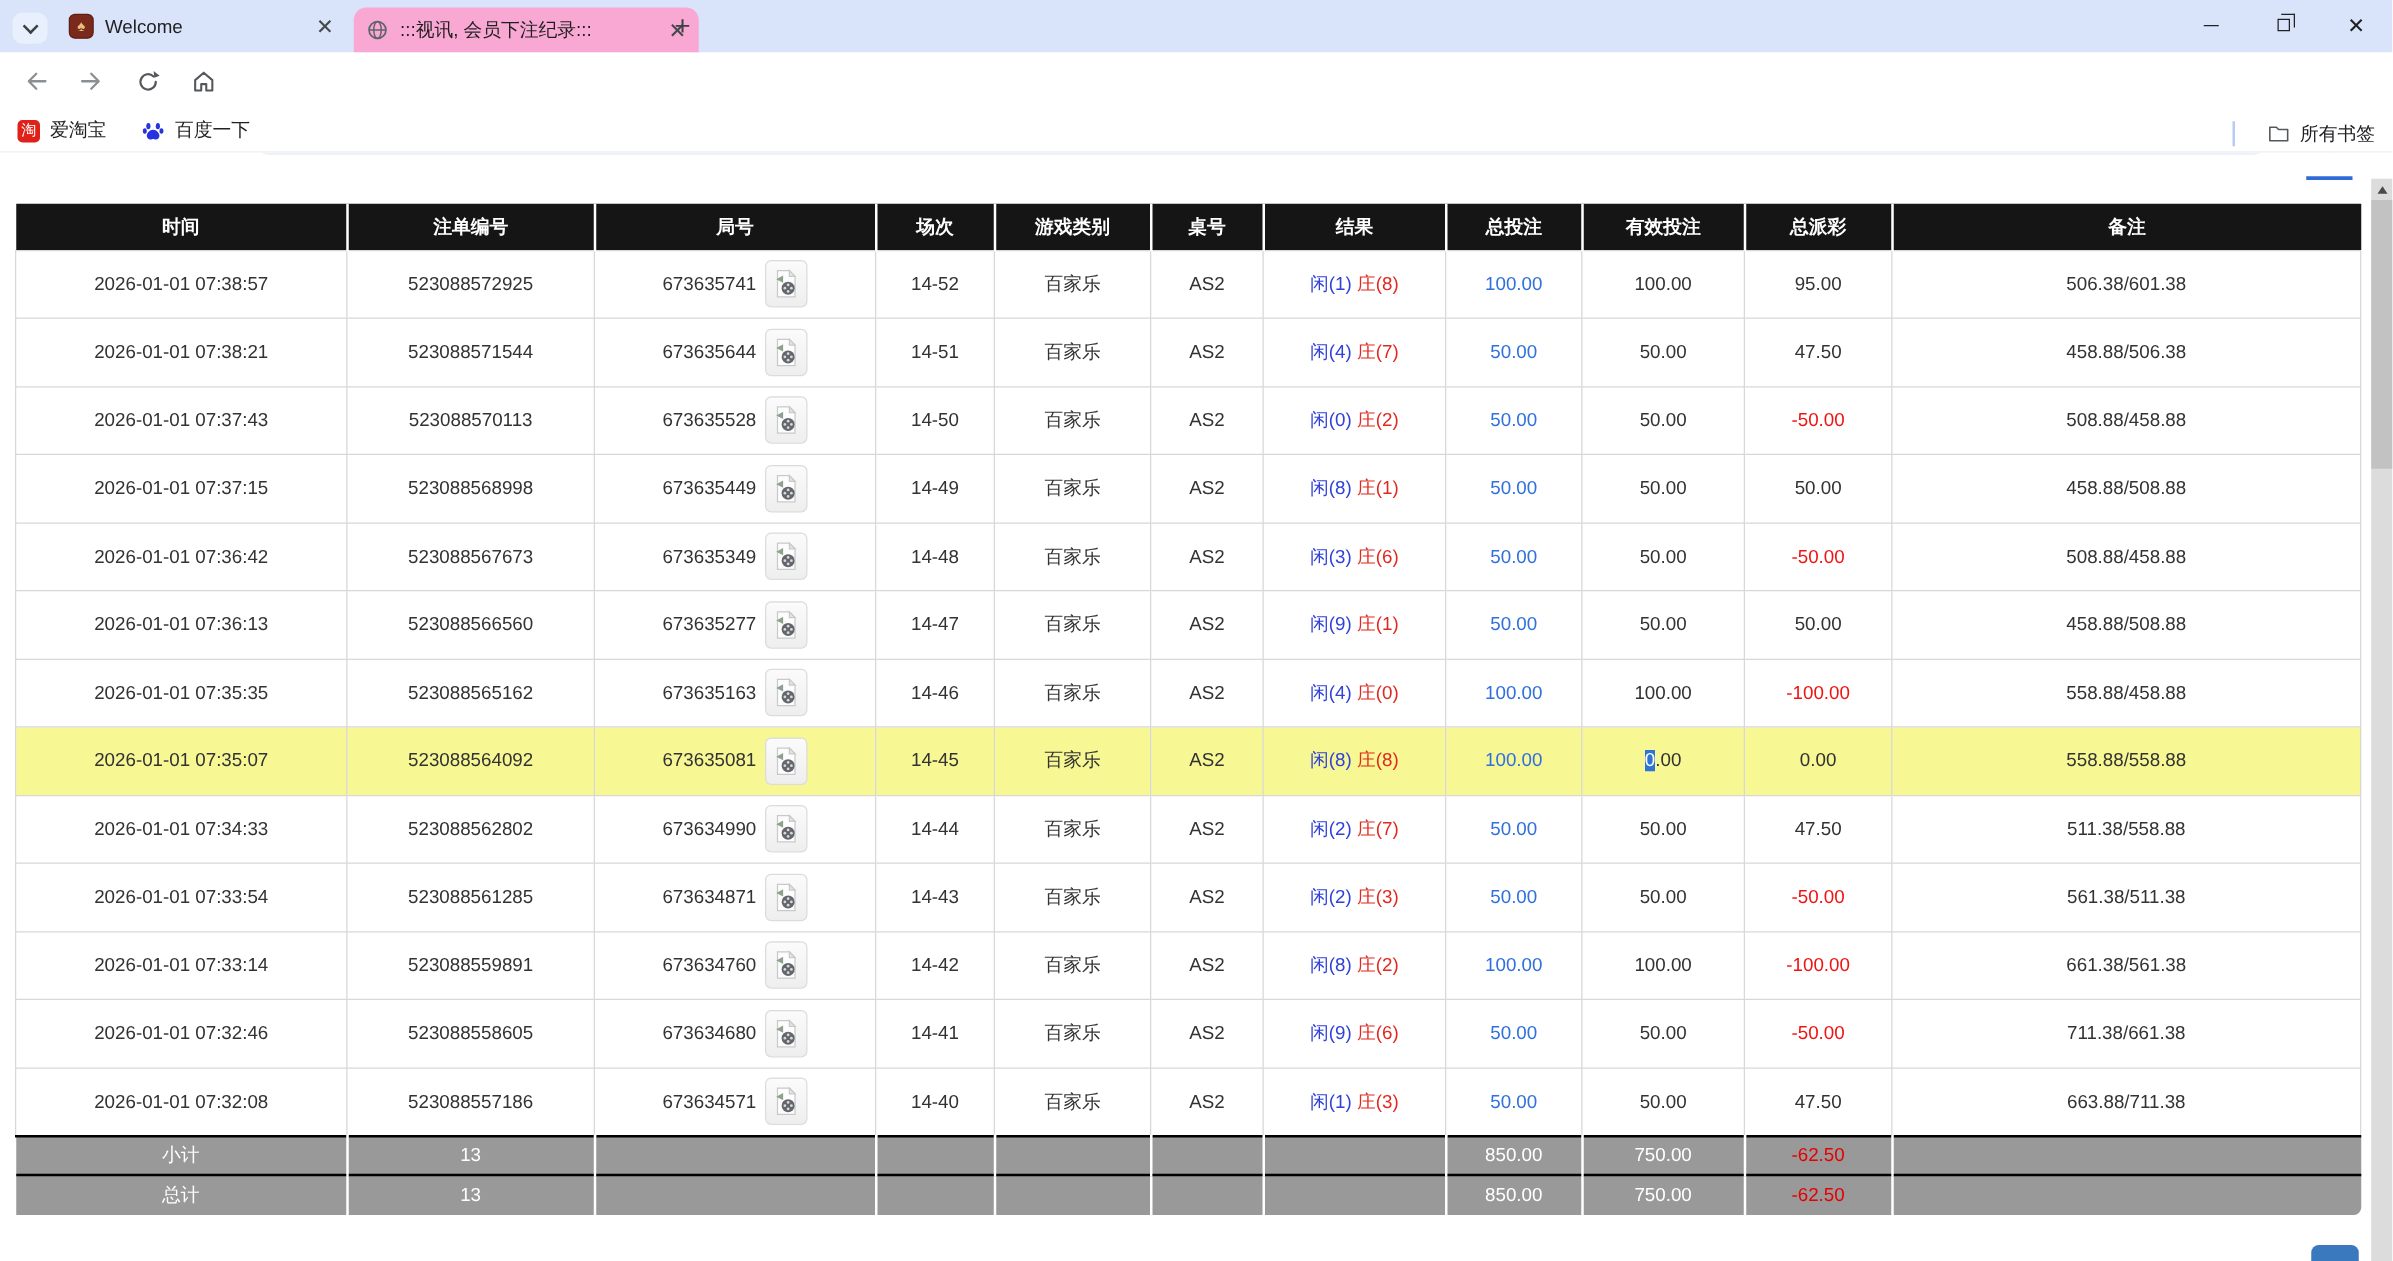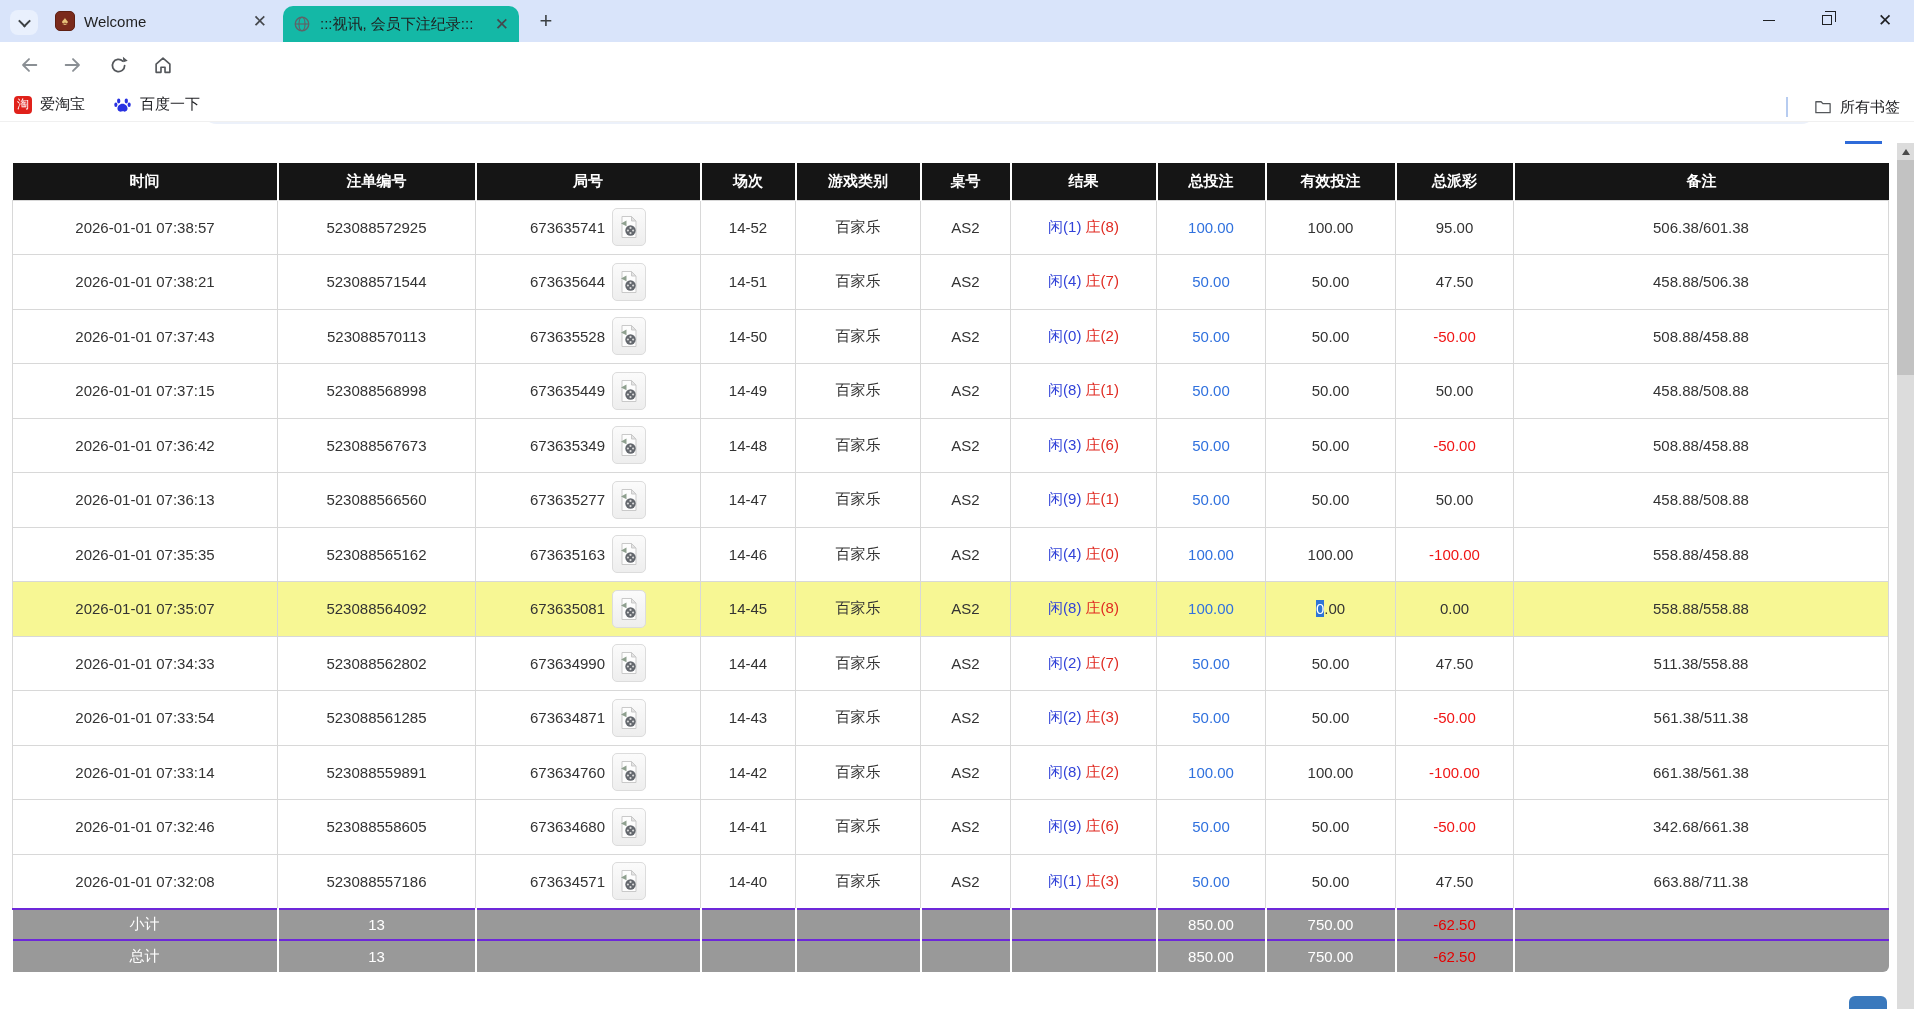":::视讯, 会员下注纪录:::" .tab-active { background: #14b8a6 -> #f9a8d4; width: 236px -> 276px }
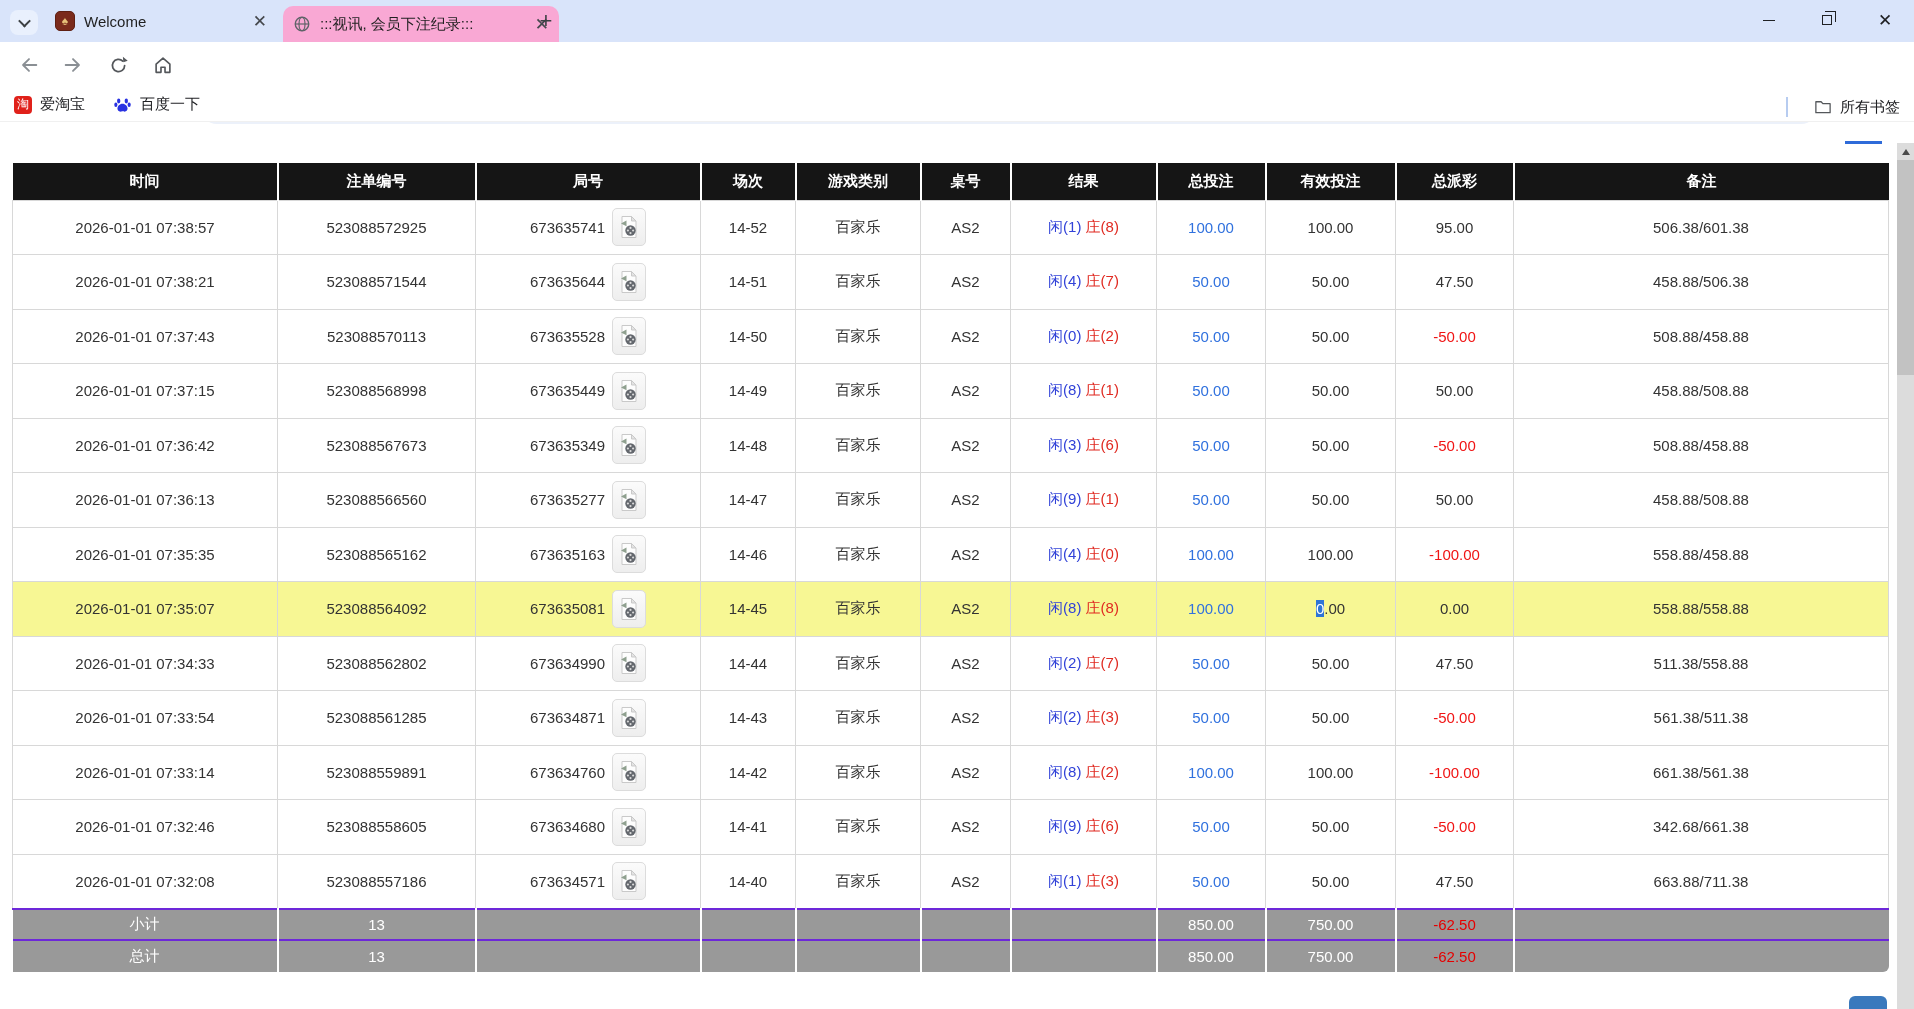"342.68/661.38" td { text: 342.68/661.38 -> 711.38/661.38 }
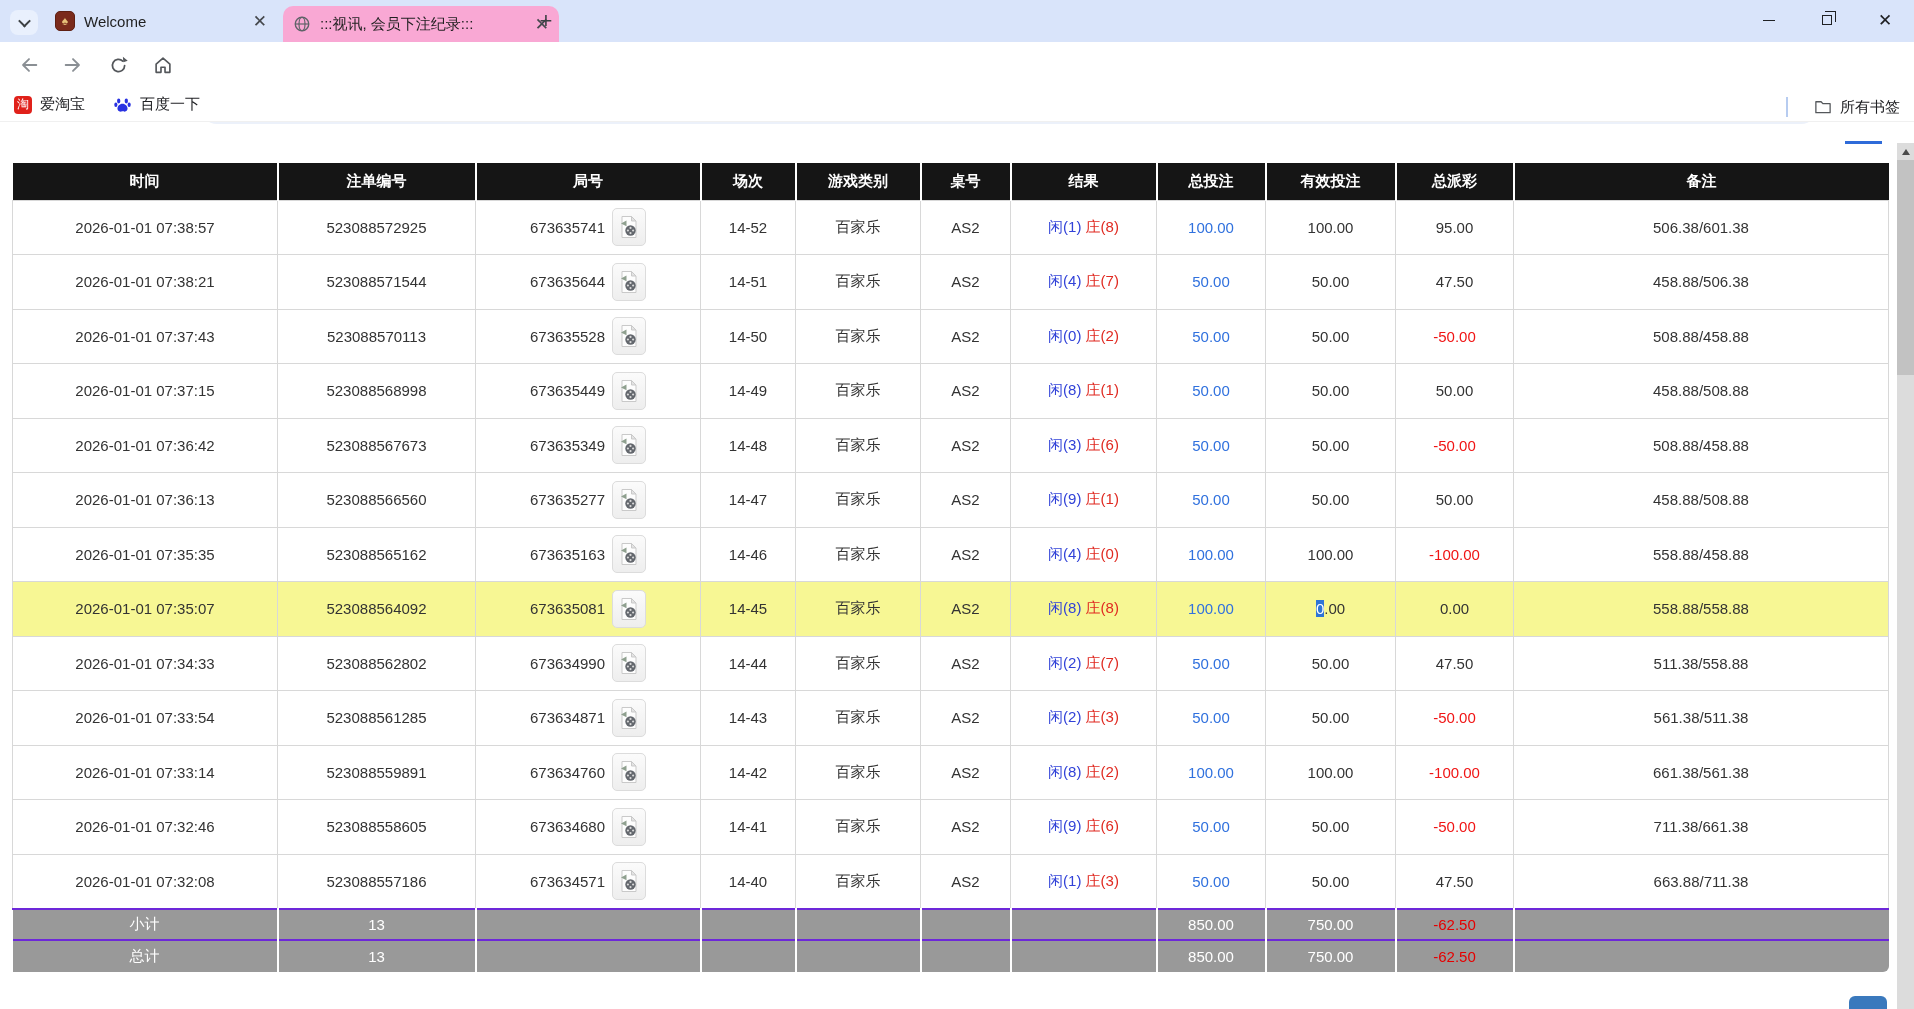"小计" tfoot td { border-top: 2px solid #6d28d9 -> 2px solid #000000 }
